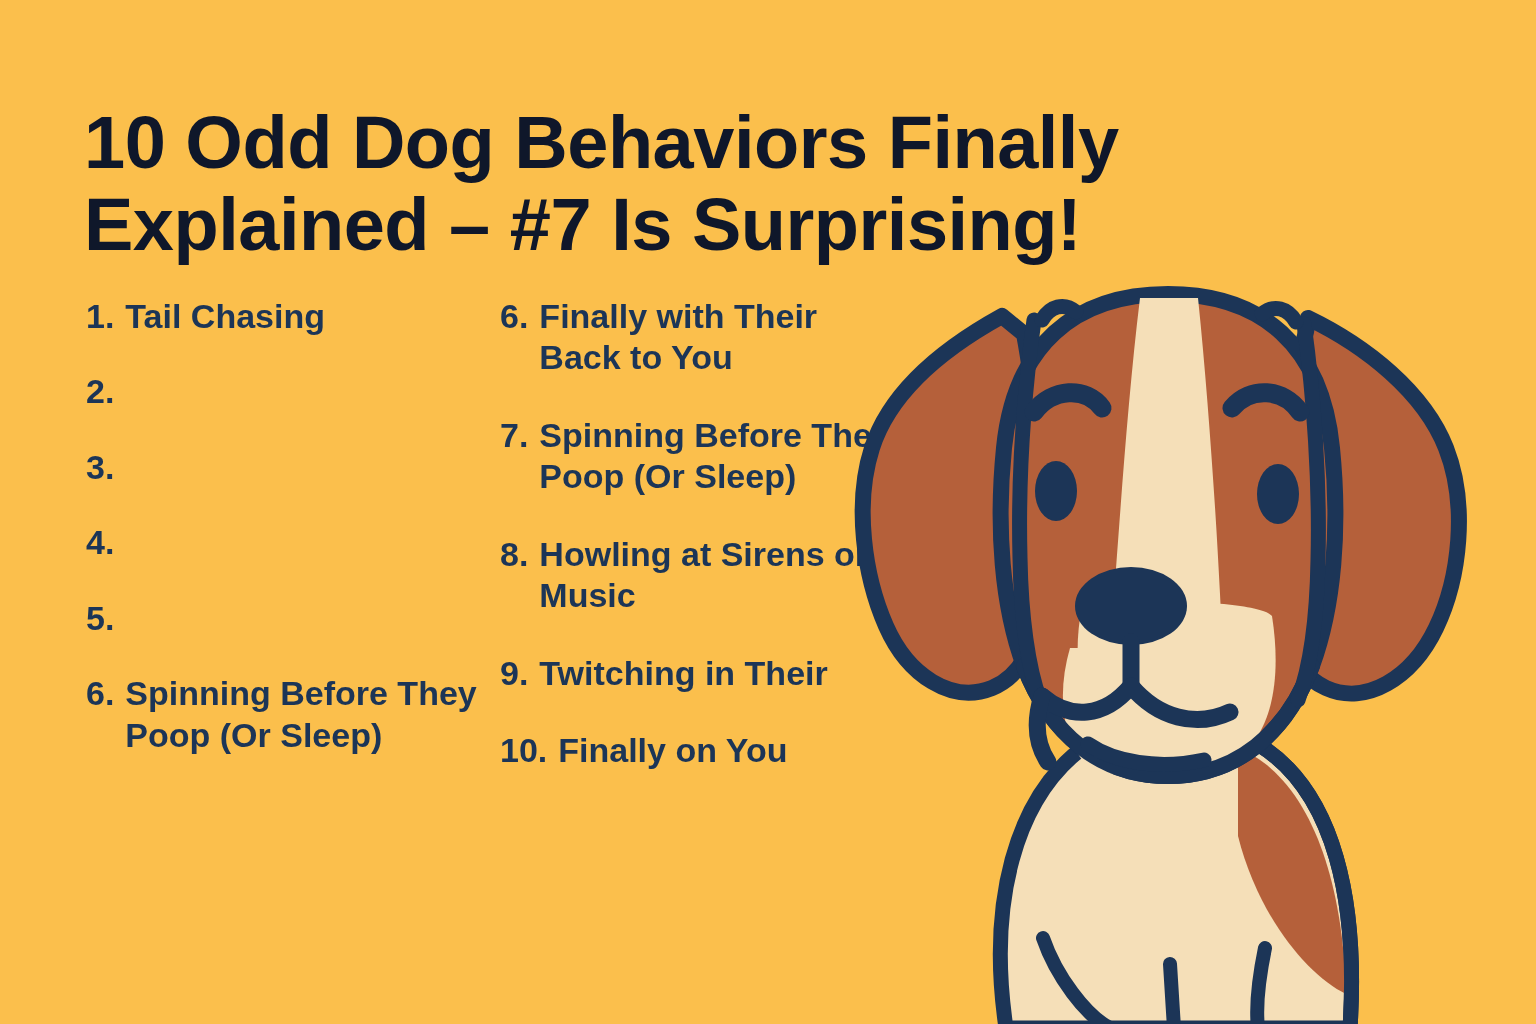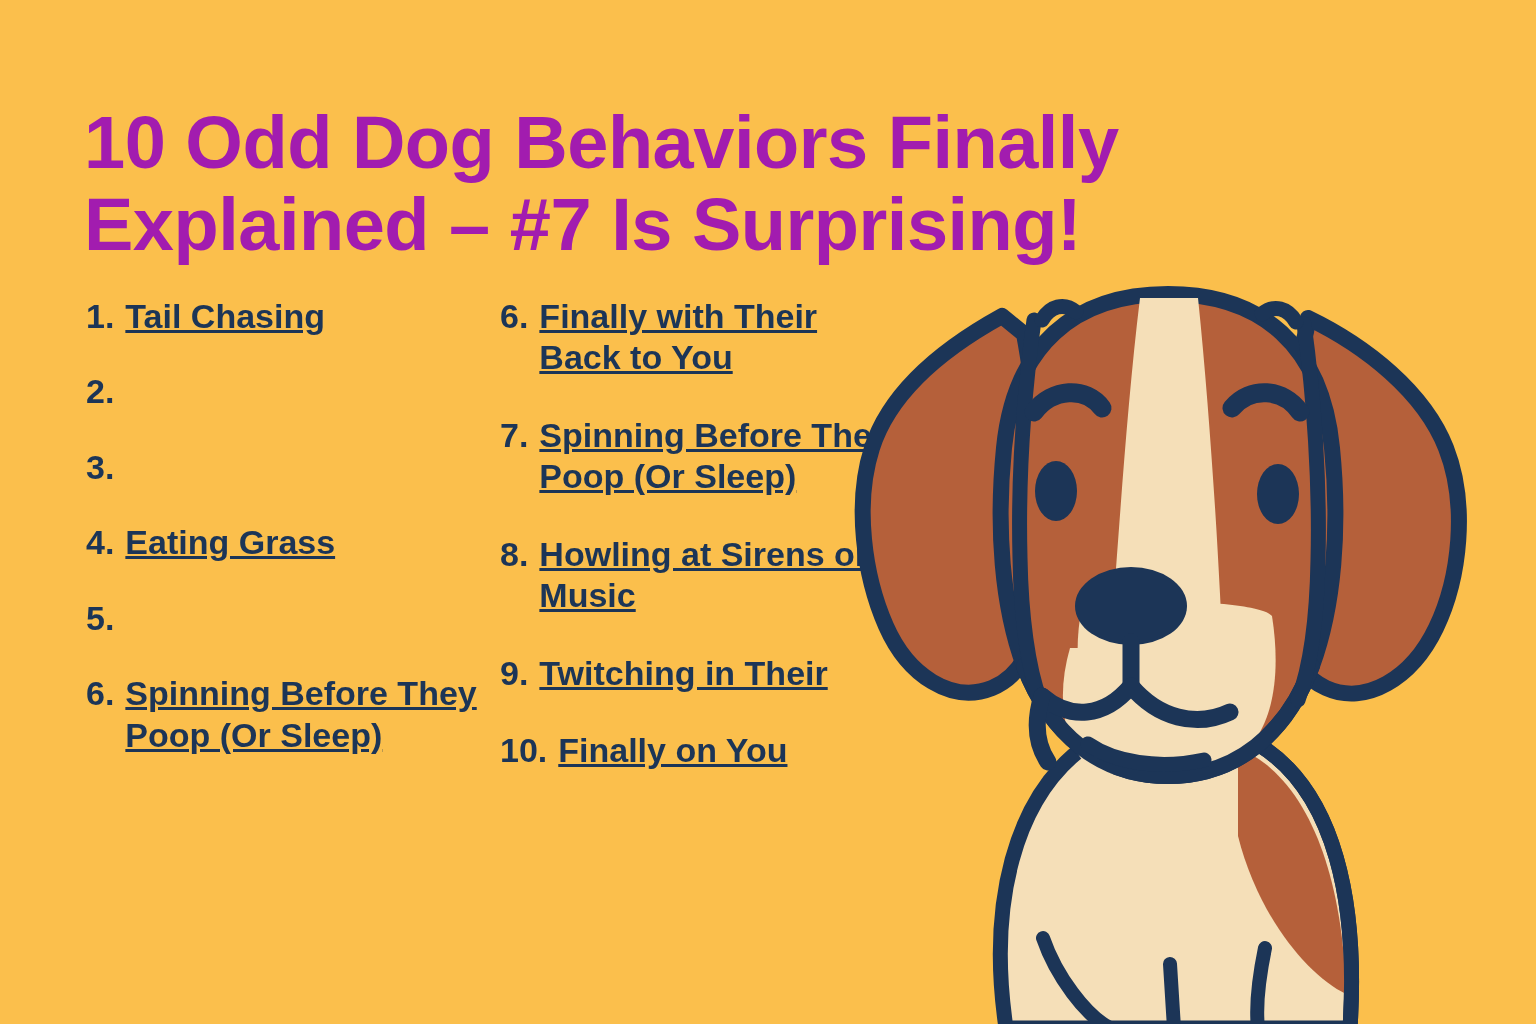"10 Odd Dog Behaviors Finally" .title { color: #a21caf -> #0f172a }
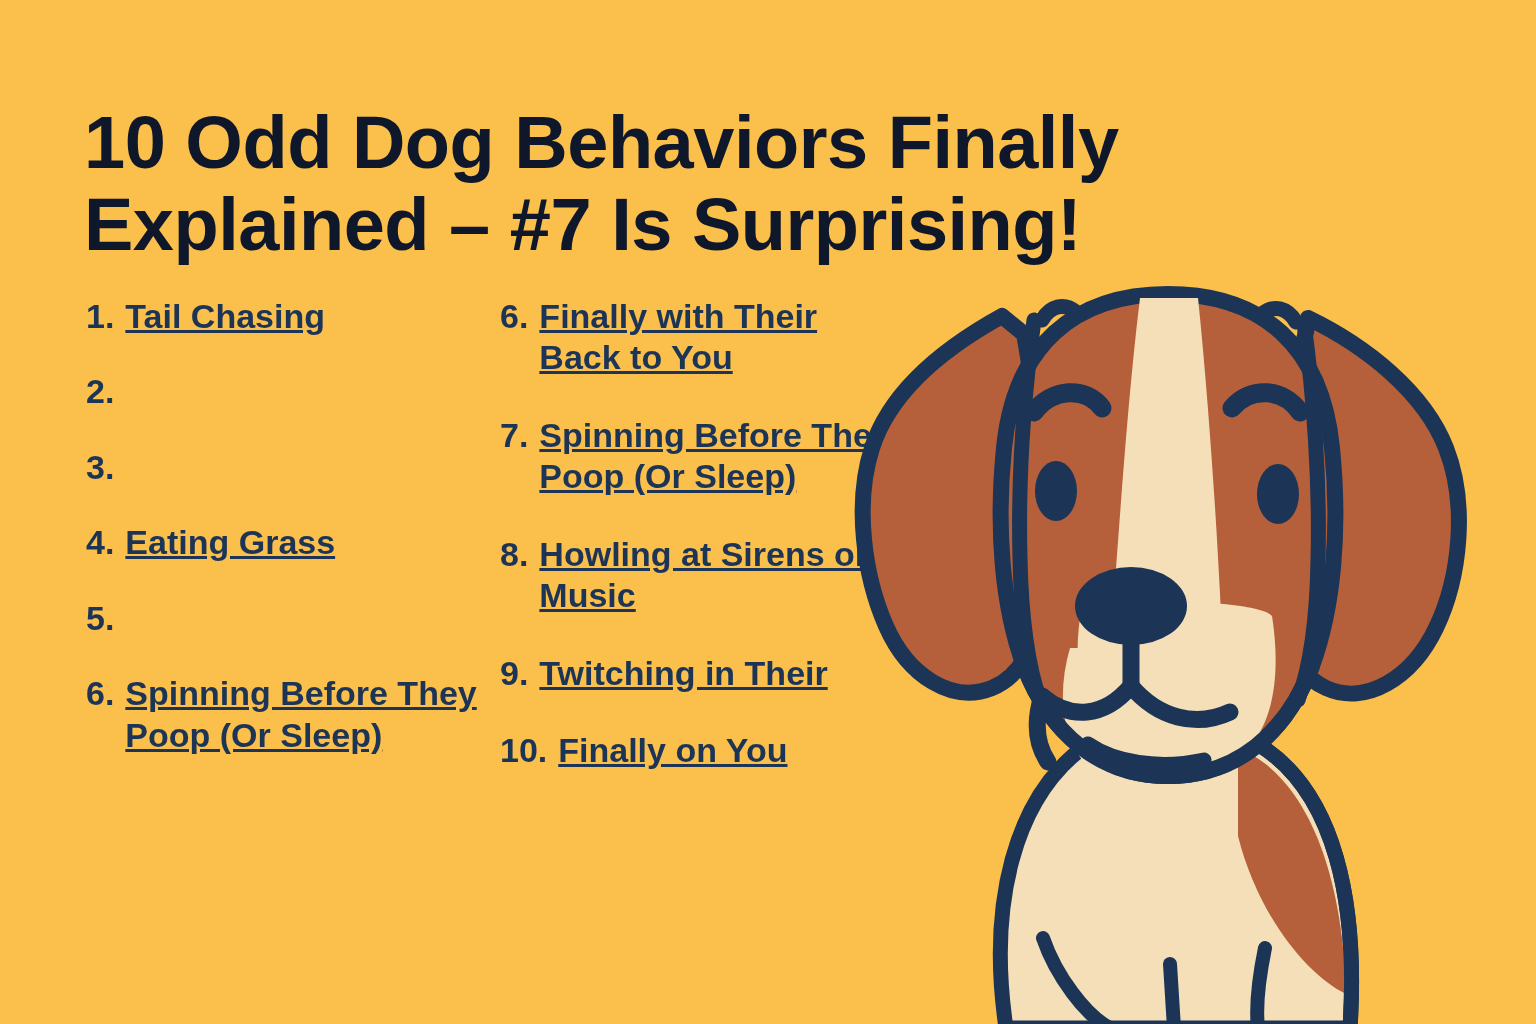"Tail Chasing" .item-text { text-decoration: underline -> none }
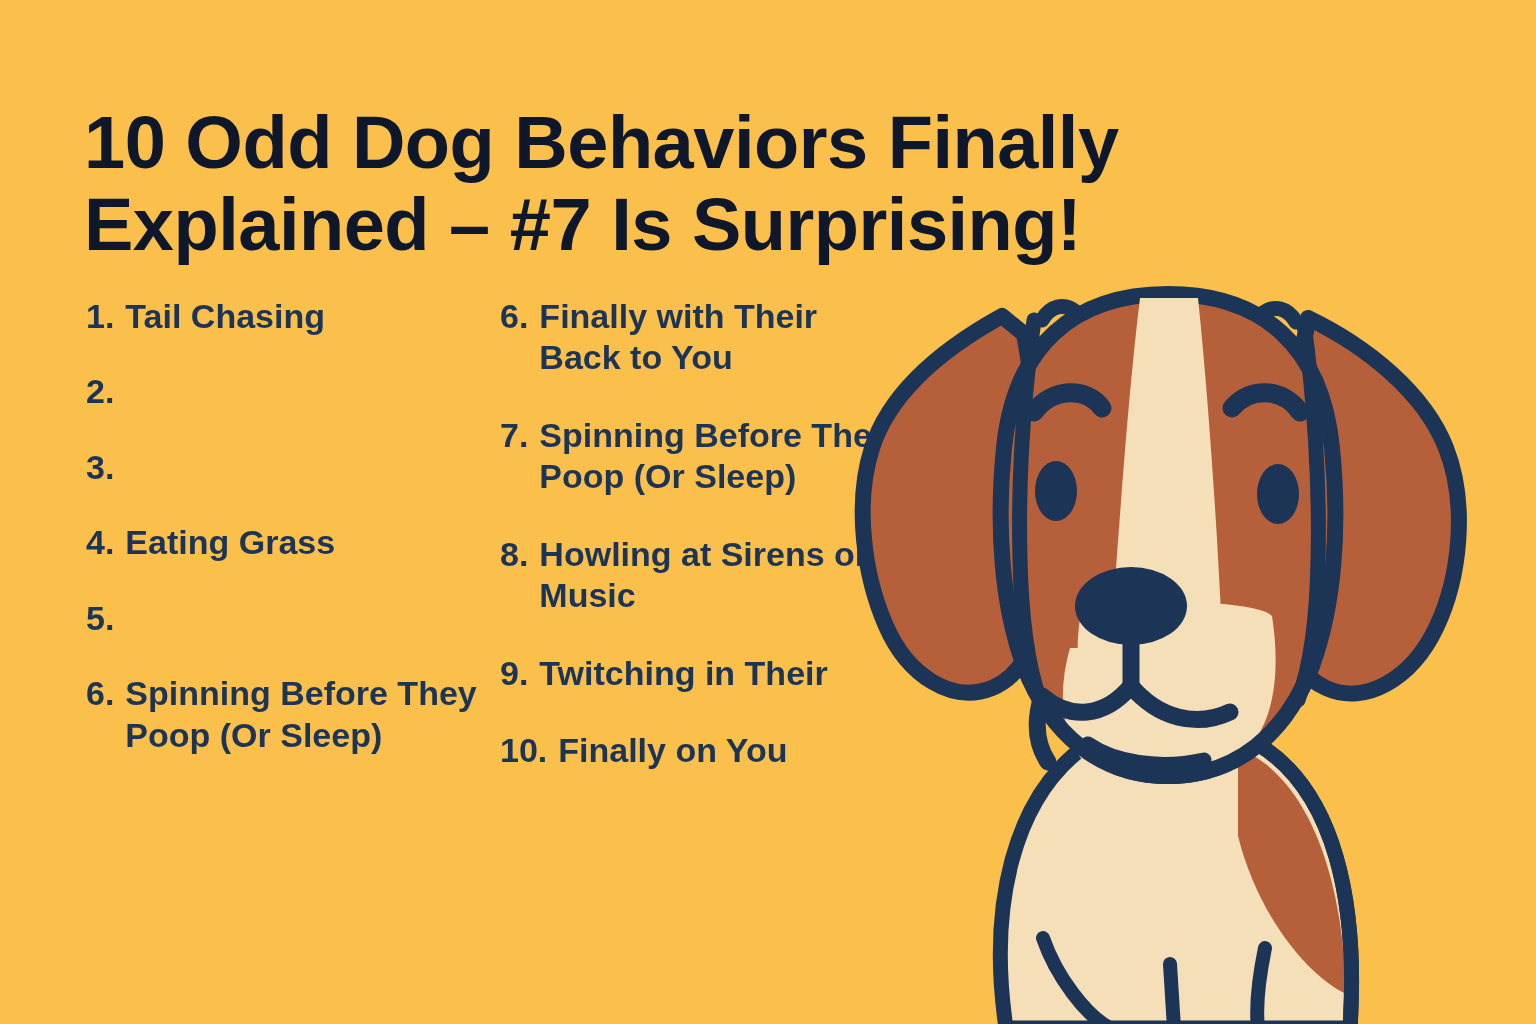"Eating Grass" span.item-text { html: <span>Eating Grass</span> -> none }
